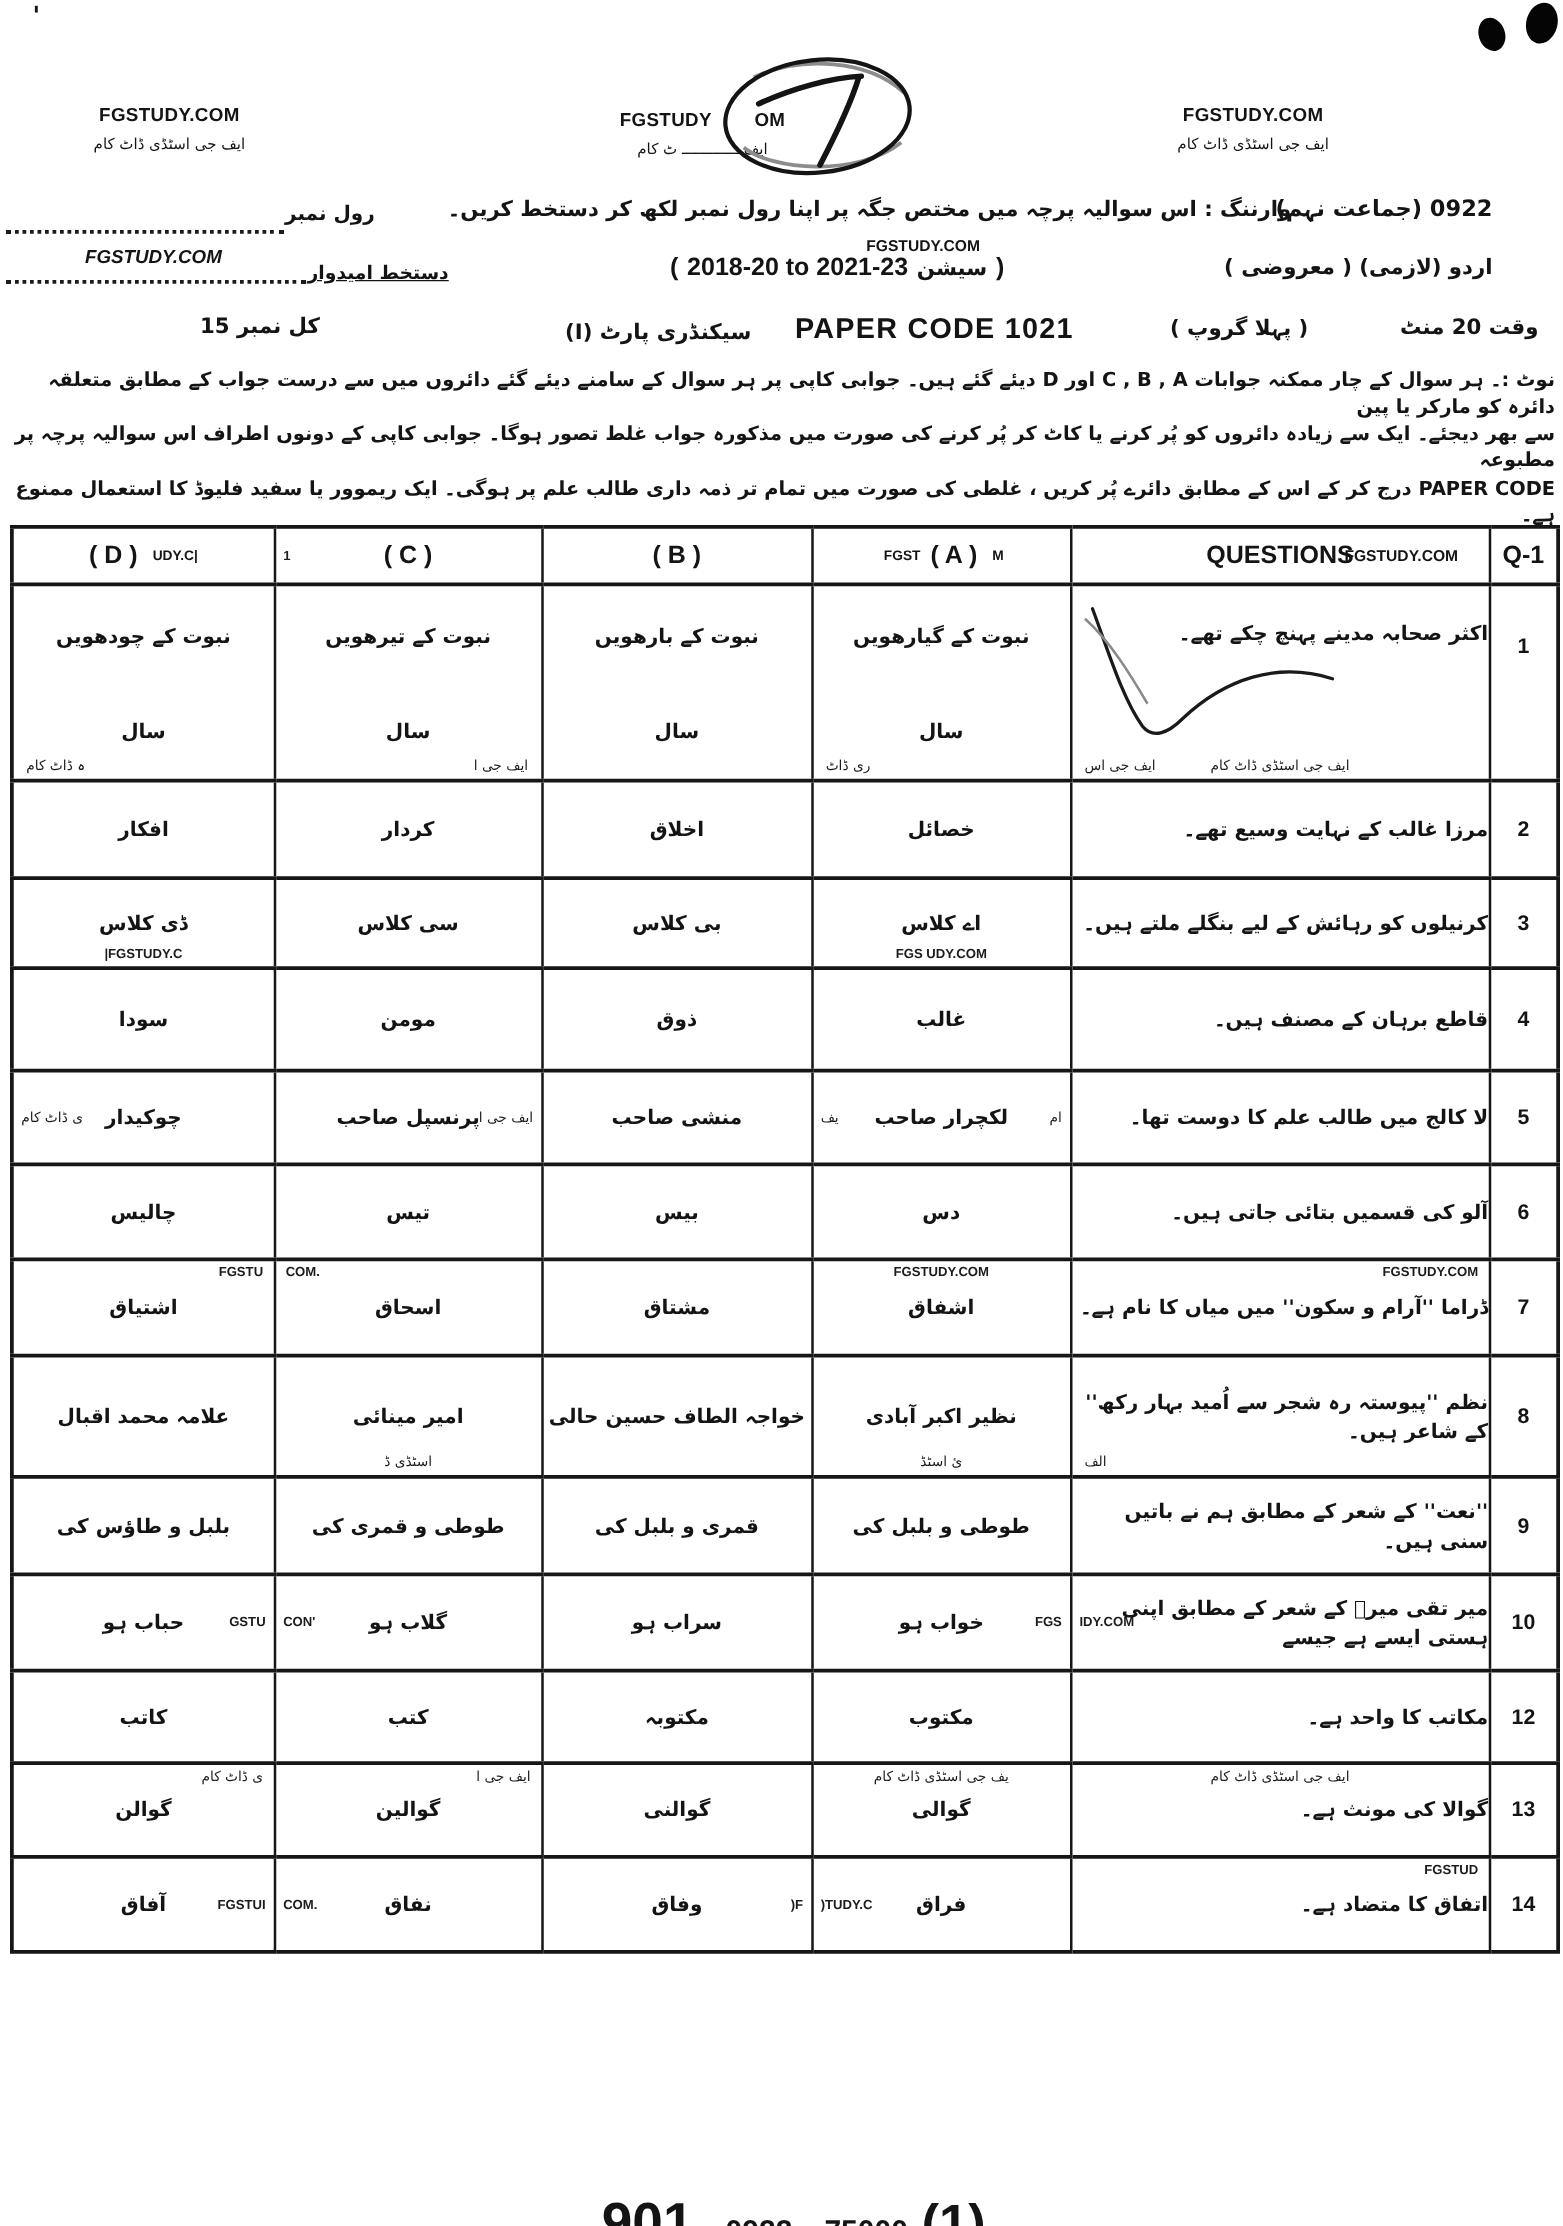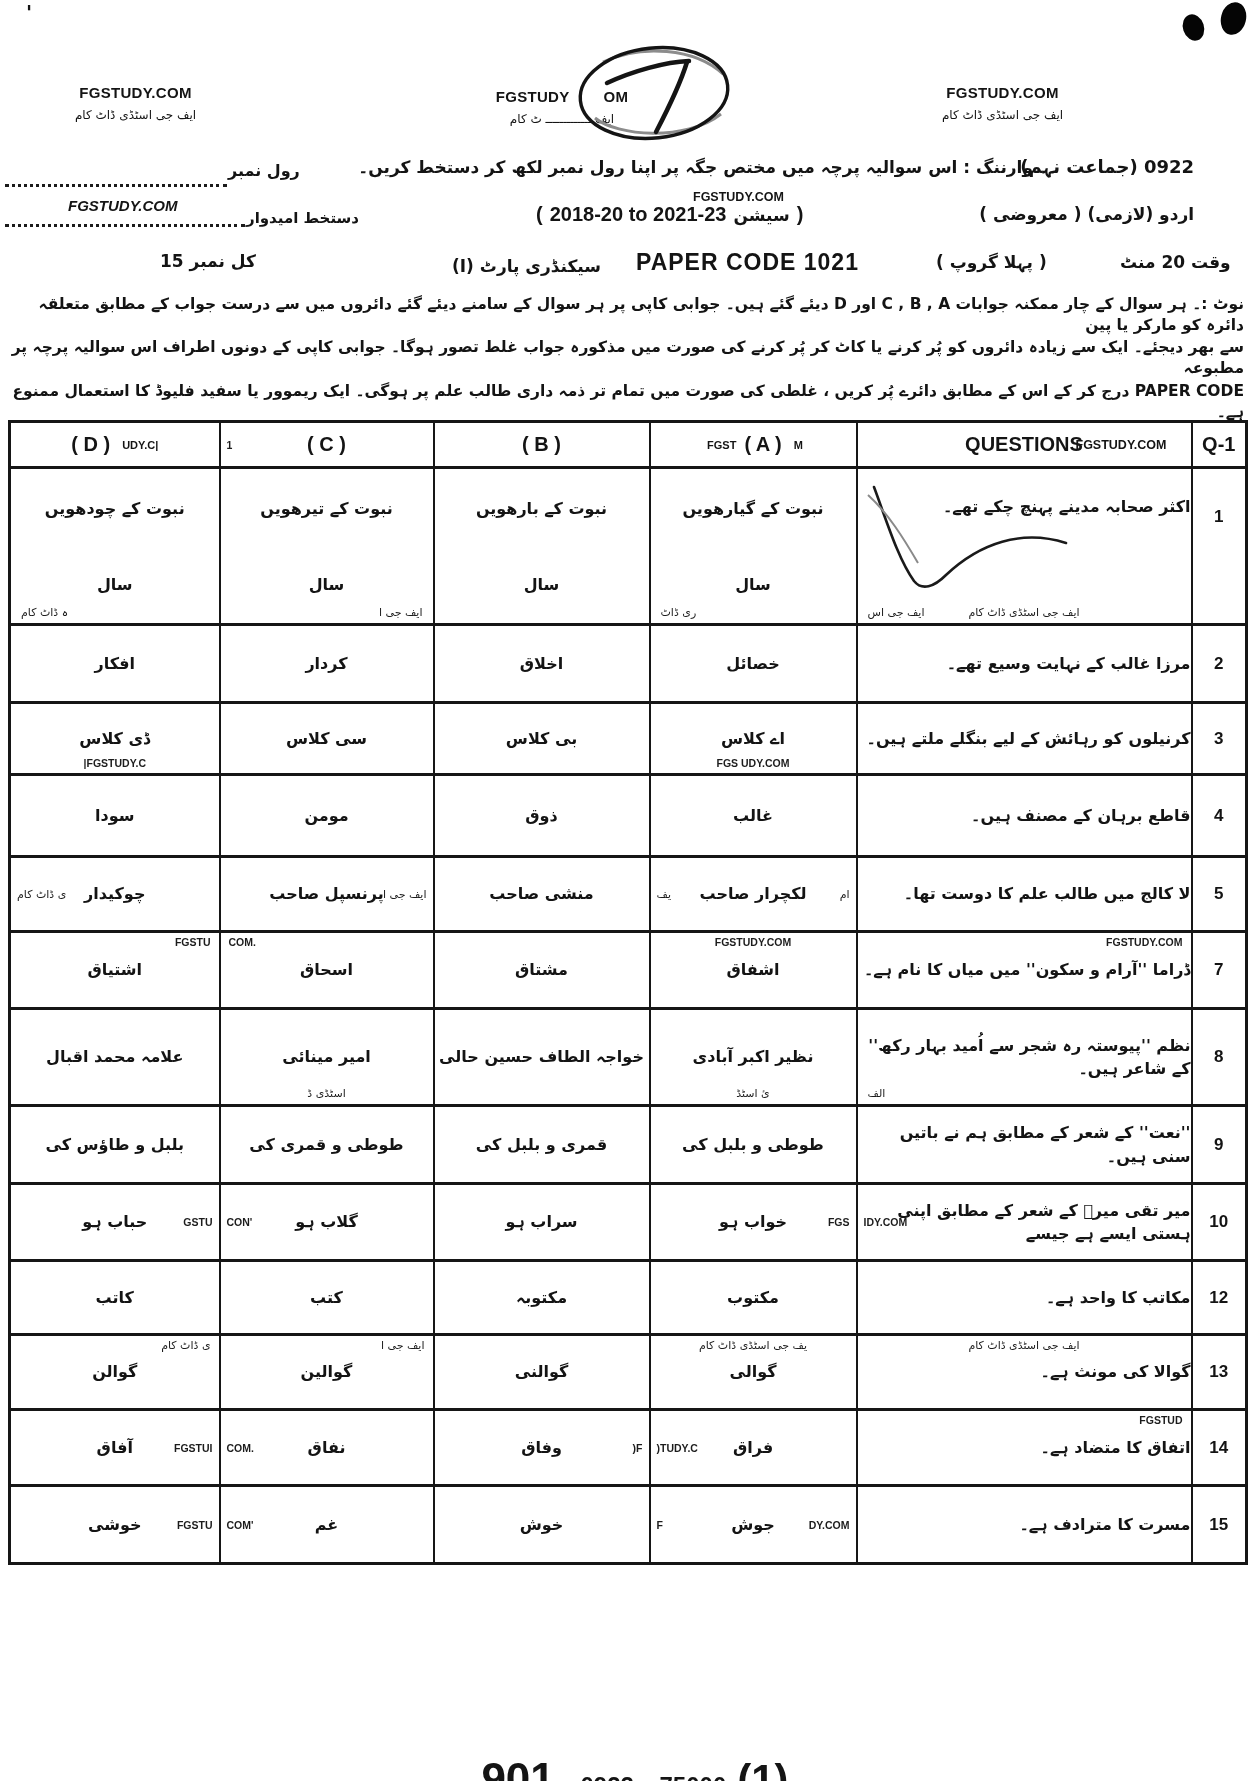"دستخط امیدوار" .sig-label { text-decoration: none -> underline }
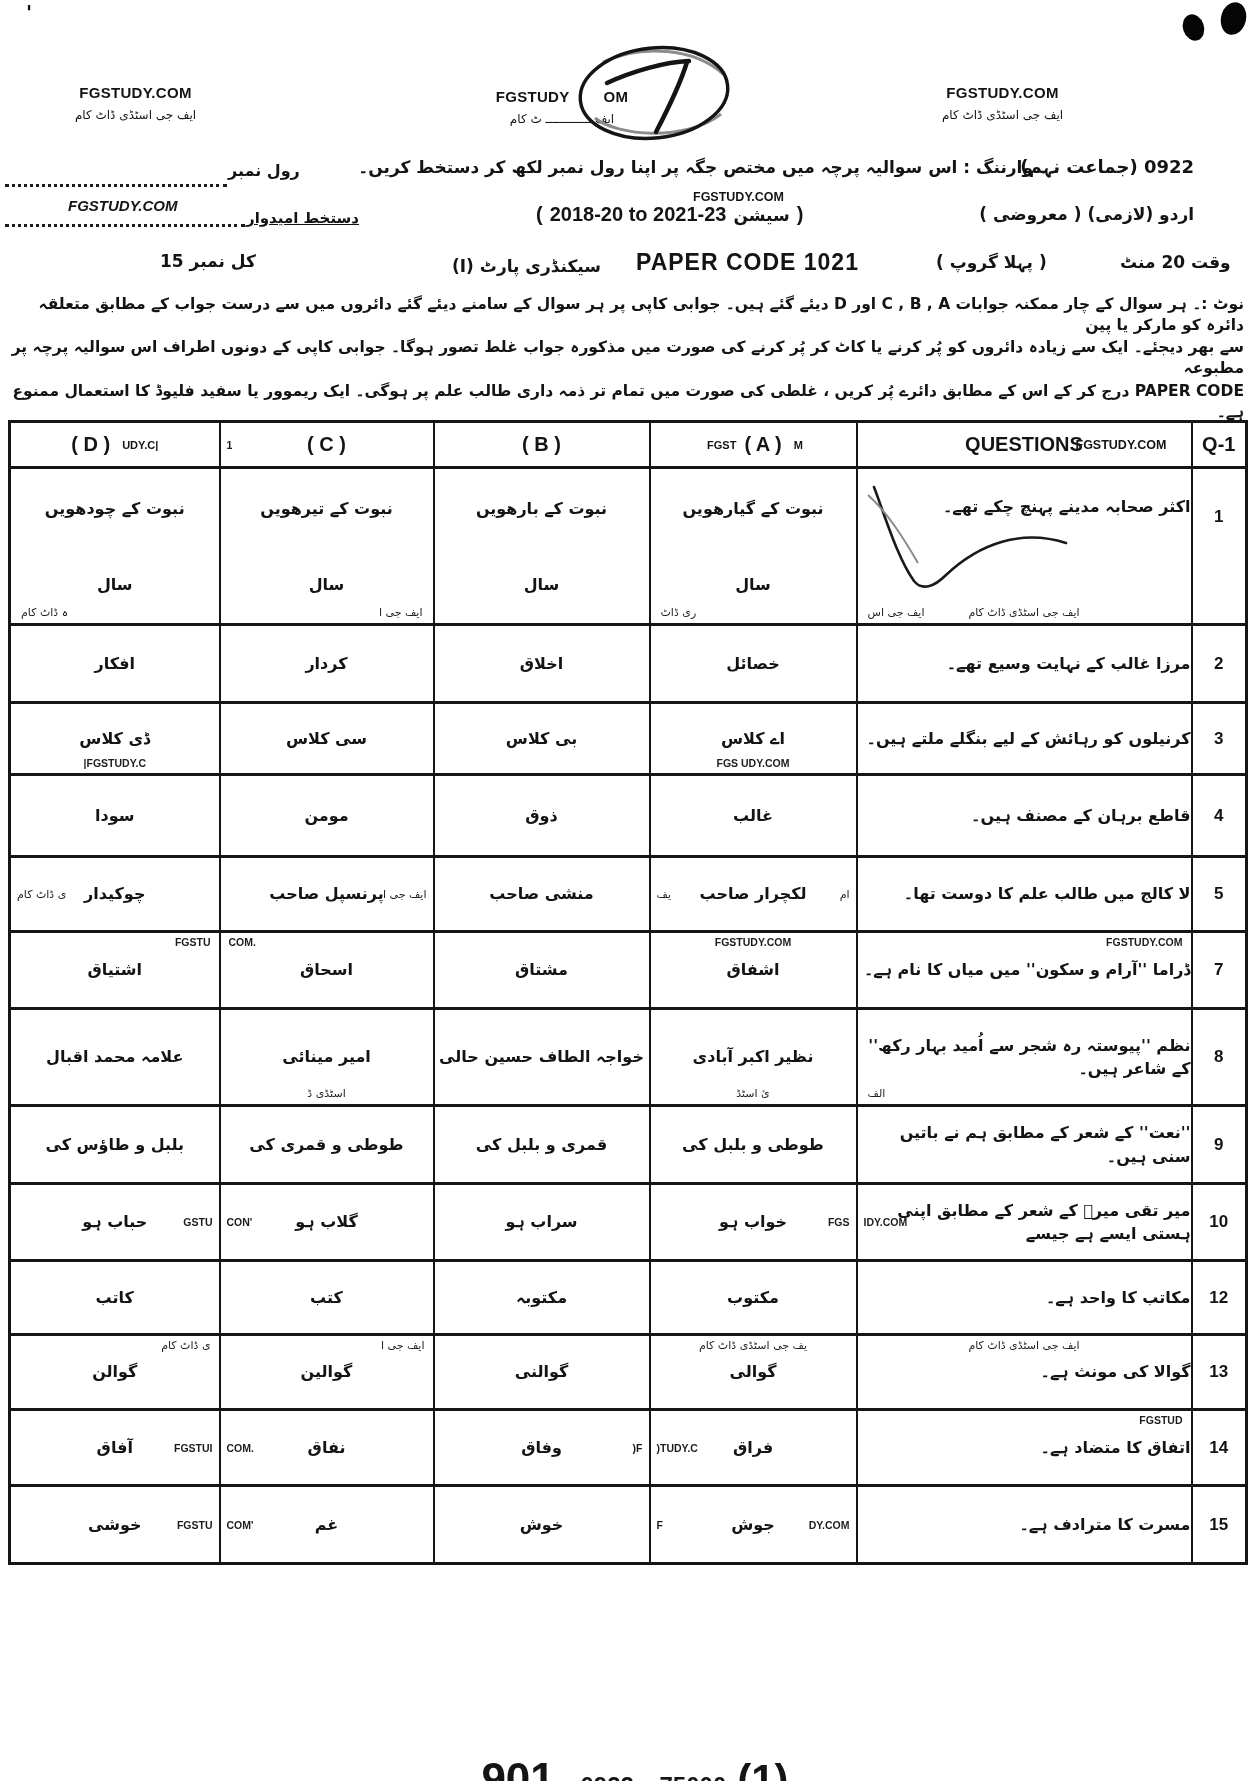"چالیس" tr { html: none -> <tr> <td><span>چالیس</span></td> <td><span>تیس</span></td> <td><span>بیس</span></td> <td><span>دس</span></td> <td><span>آلو کی قسمیں بتائی جاتی ہیں۔</span></td> <td><span>6</span></td> </tr> }
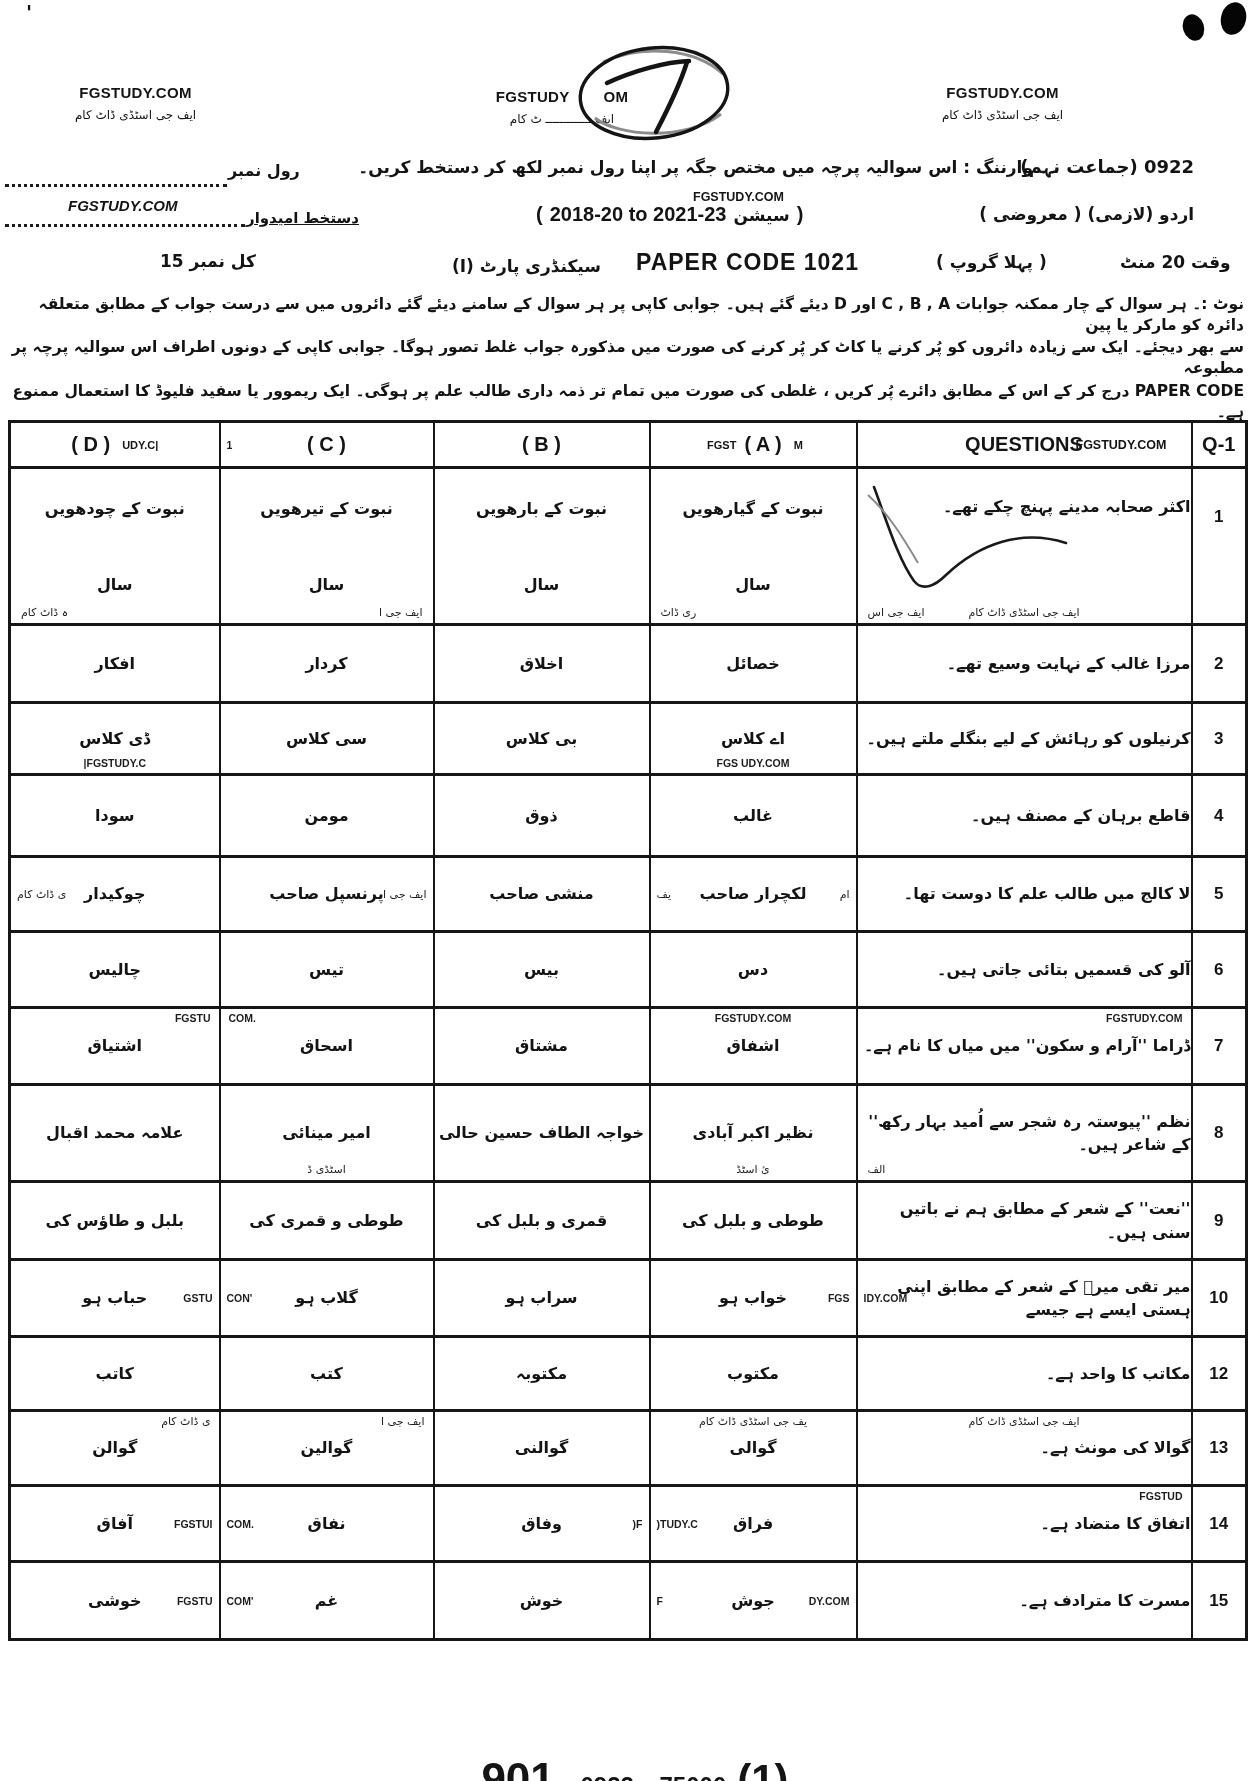"خوشی" tr { html: <tr> <td><span>خوشی</span><span>FGSTU</span></td> <td><span>غم</span><span>'COM</span></td> <td><span>خوش</span></td> <td><span>جوش</span><span>F</span><span>DY.COM</span></td> <td><span>مسرت کا مترادف ہے۔</span></td> <td><span>15</span></td> </tr> -> none }
